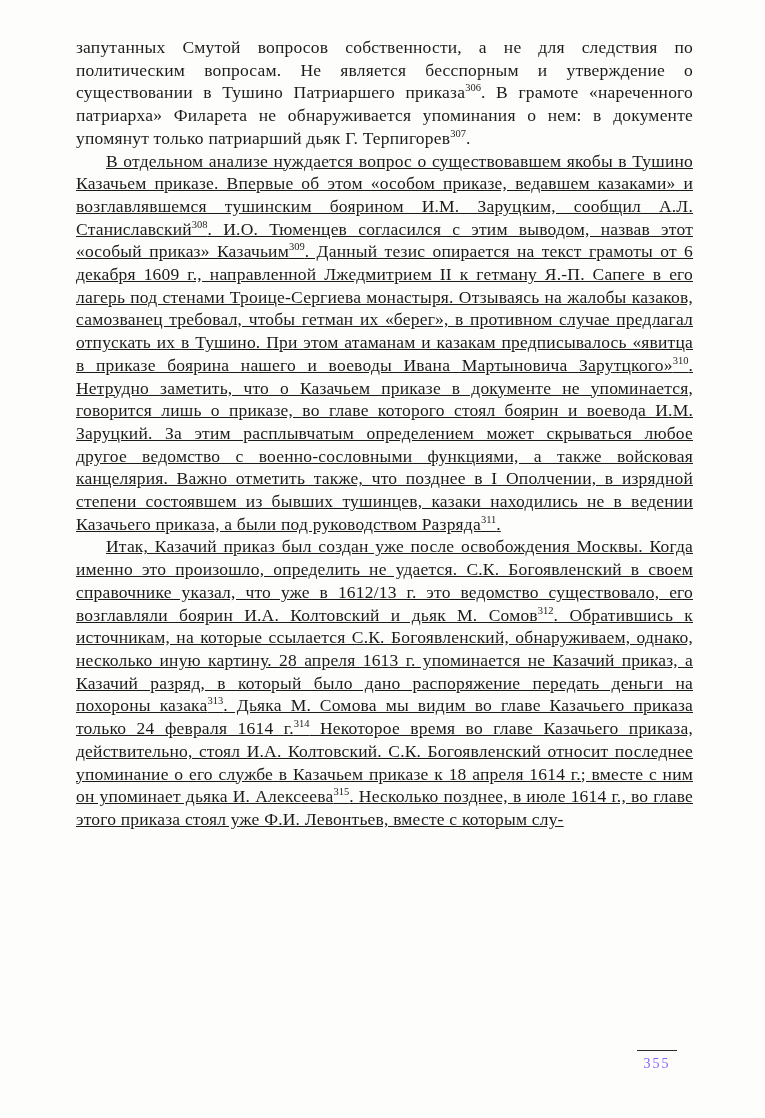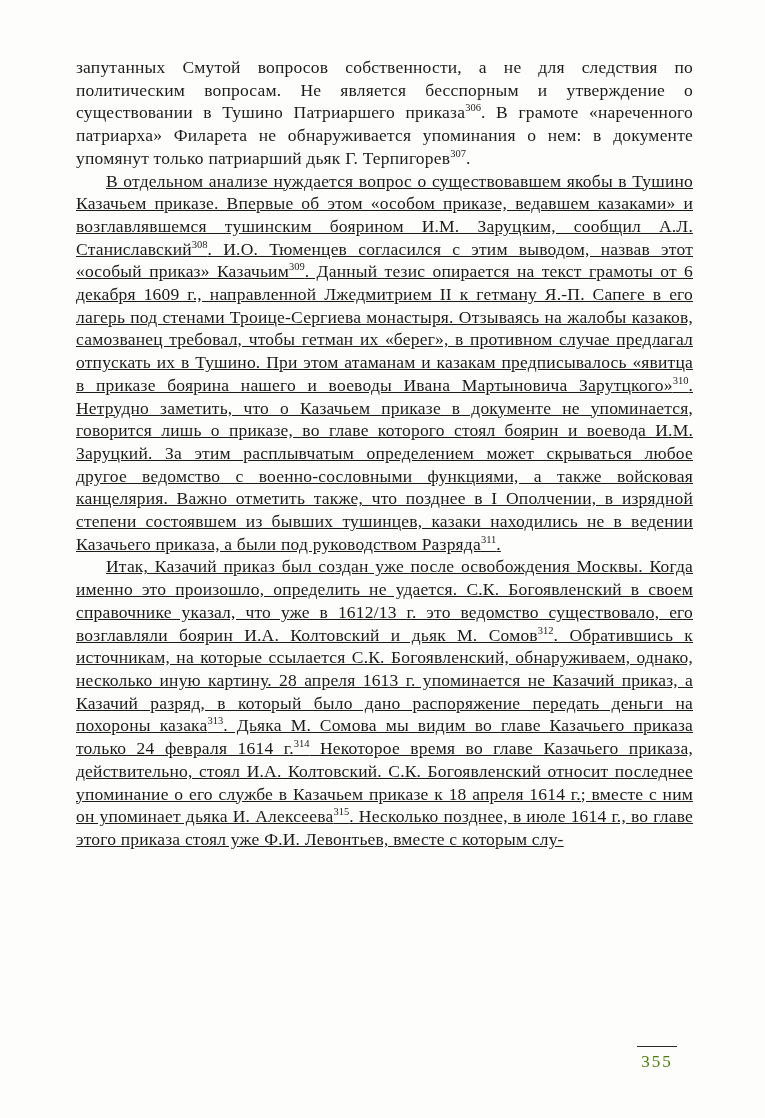"запутанных Смутой вопросов" .text-block { top: 56px -> 36px }
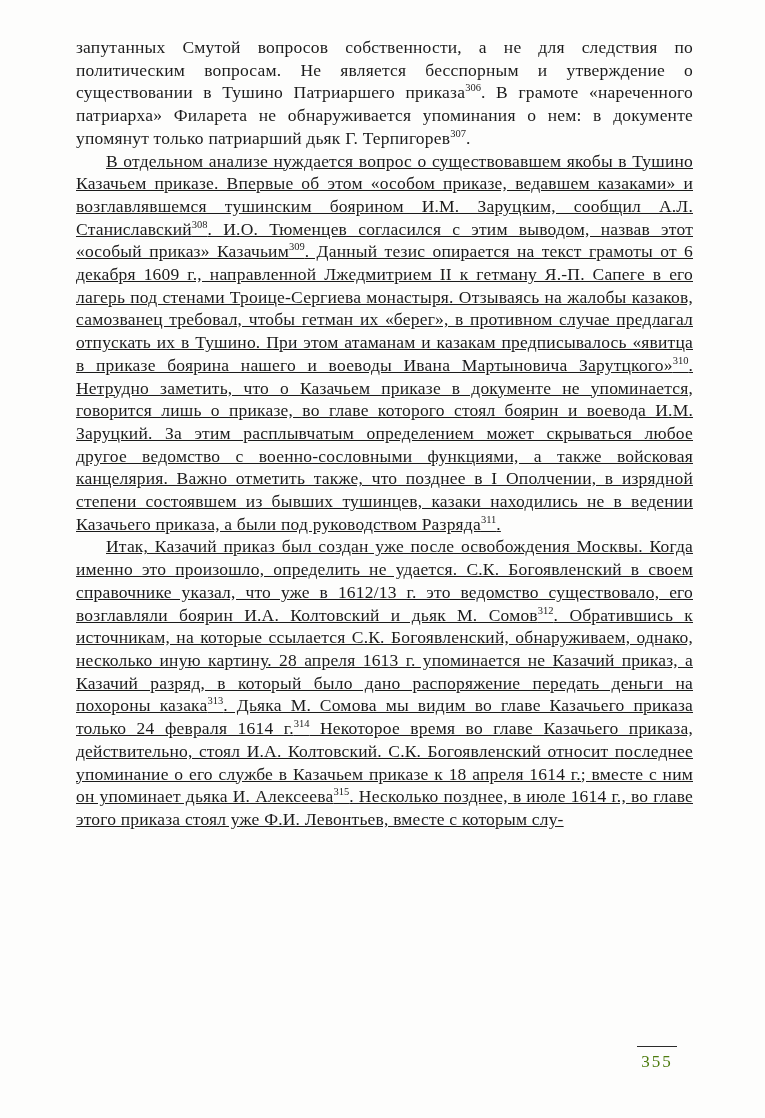"355" .pagenum { color: #4d7c0f -> #8b5cf6; font-size: 17px -> 14px }
